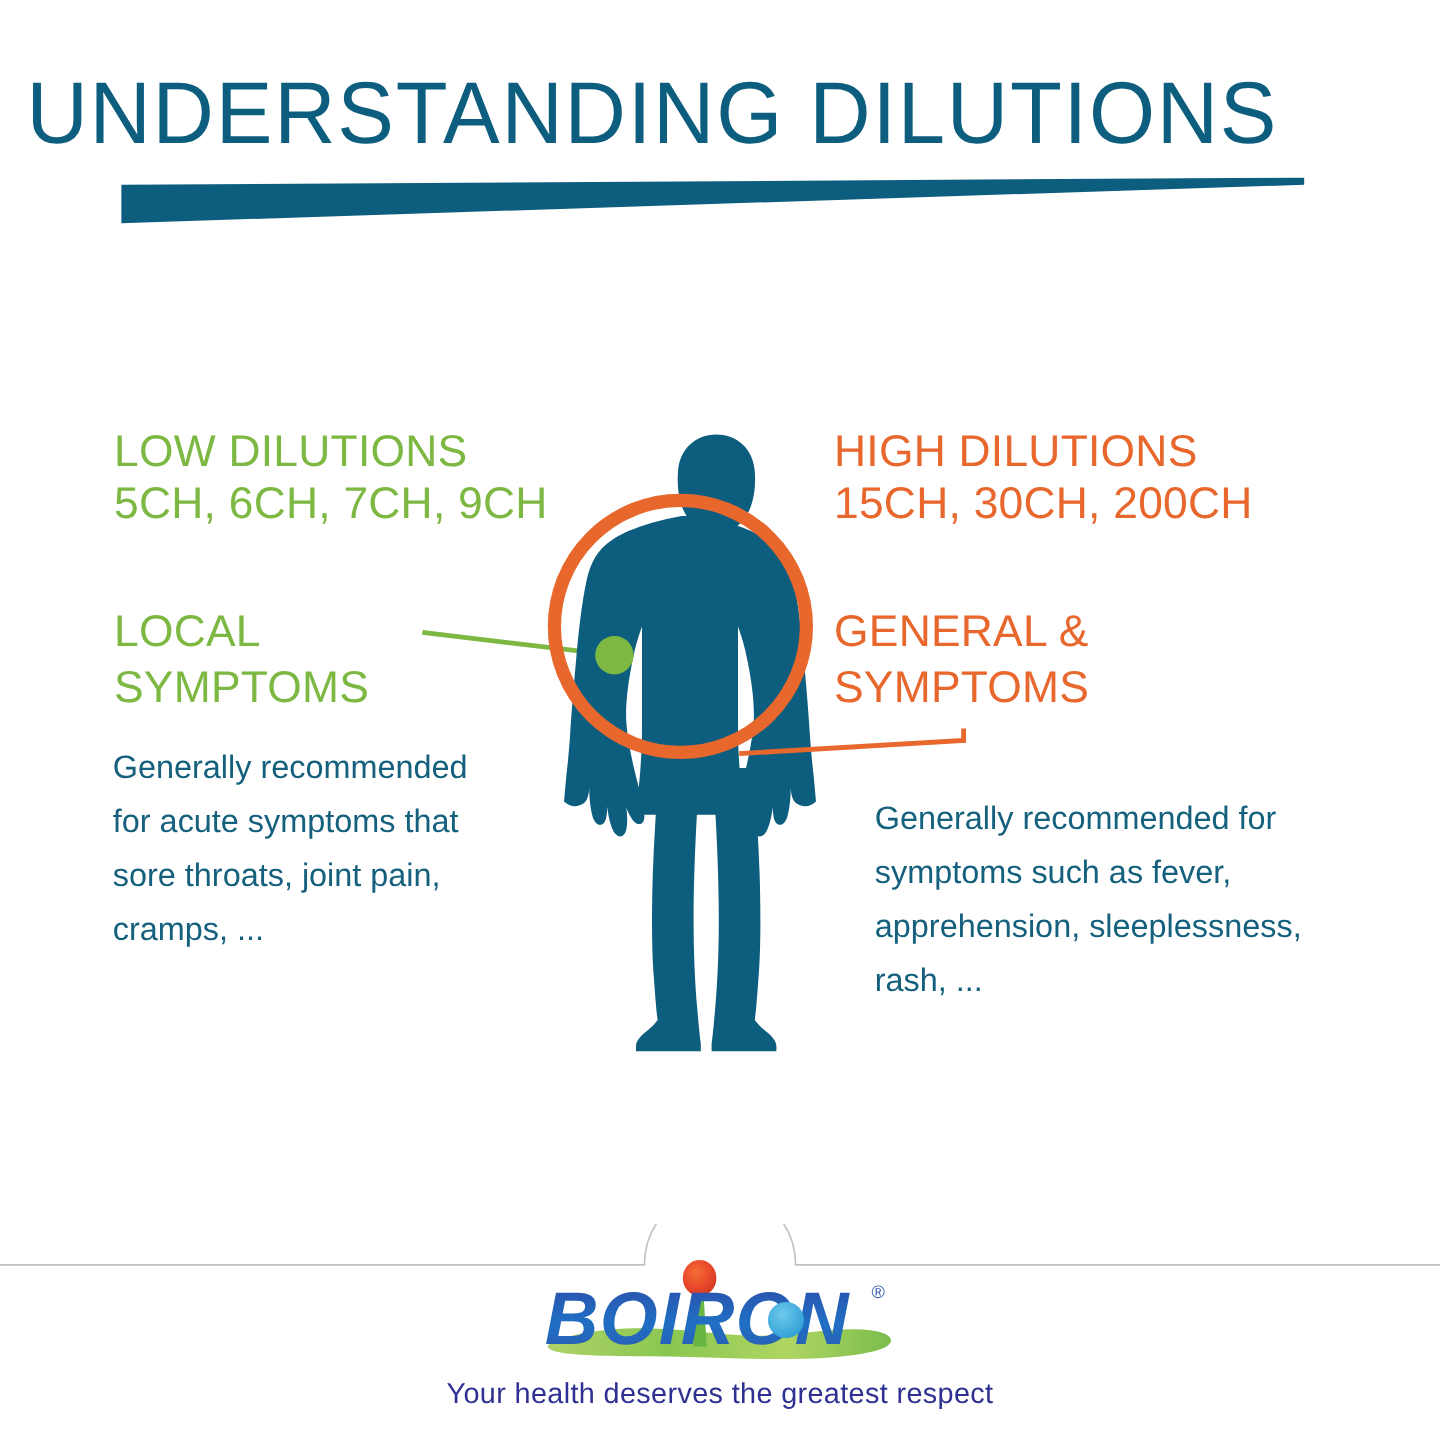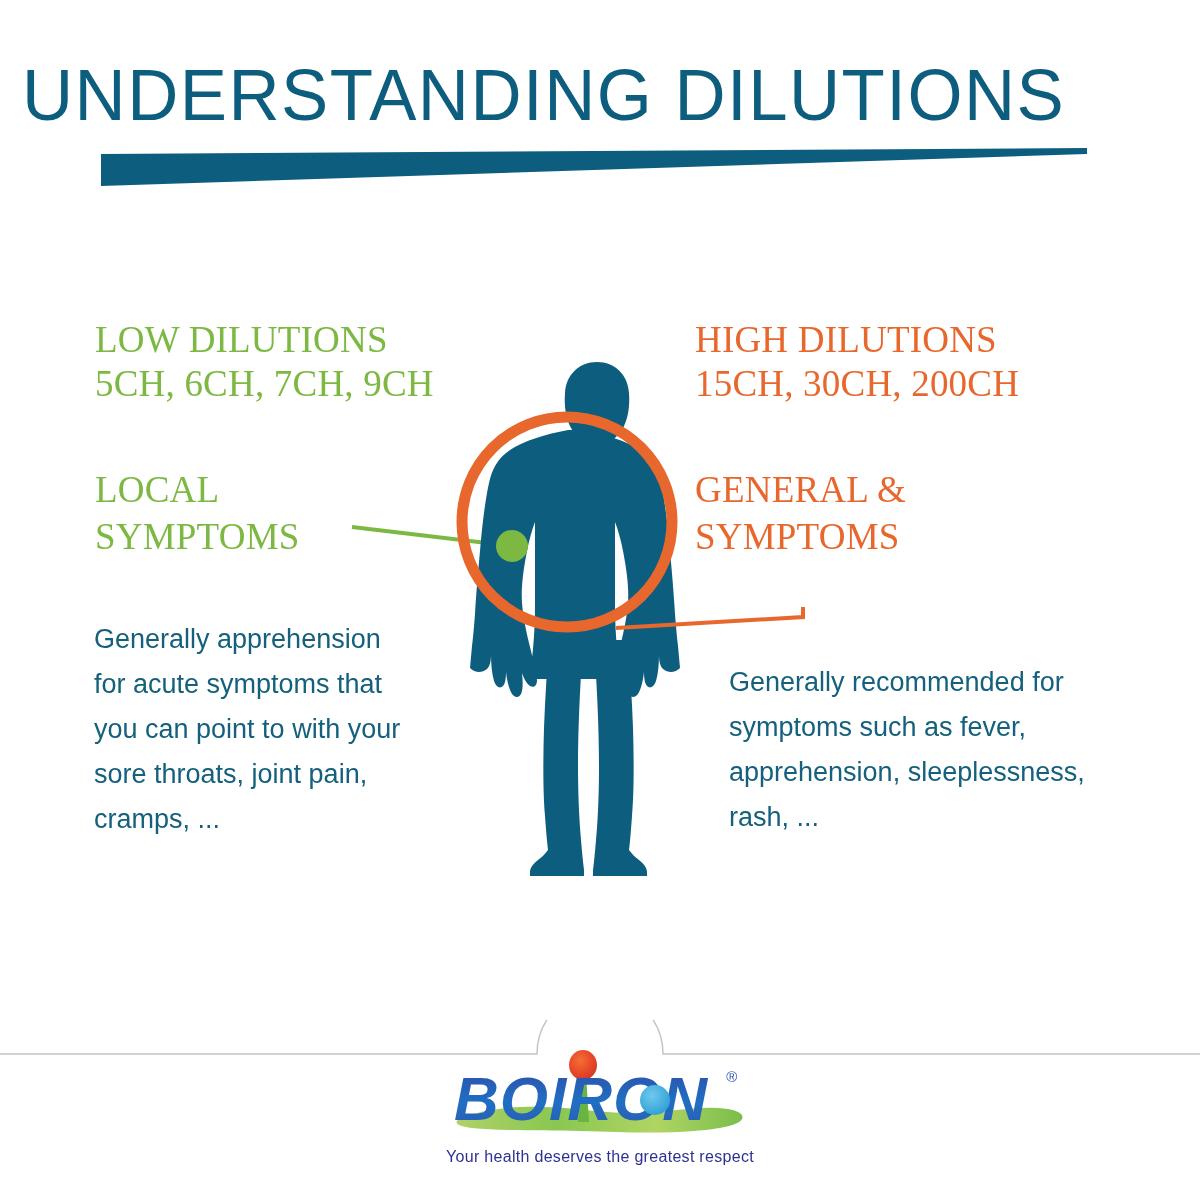"LOW DILUTIONS" .col-head { font-family: Liberation Serif, serif -> Liberation Sans, sans-serif; margin-top: none -> 36px }
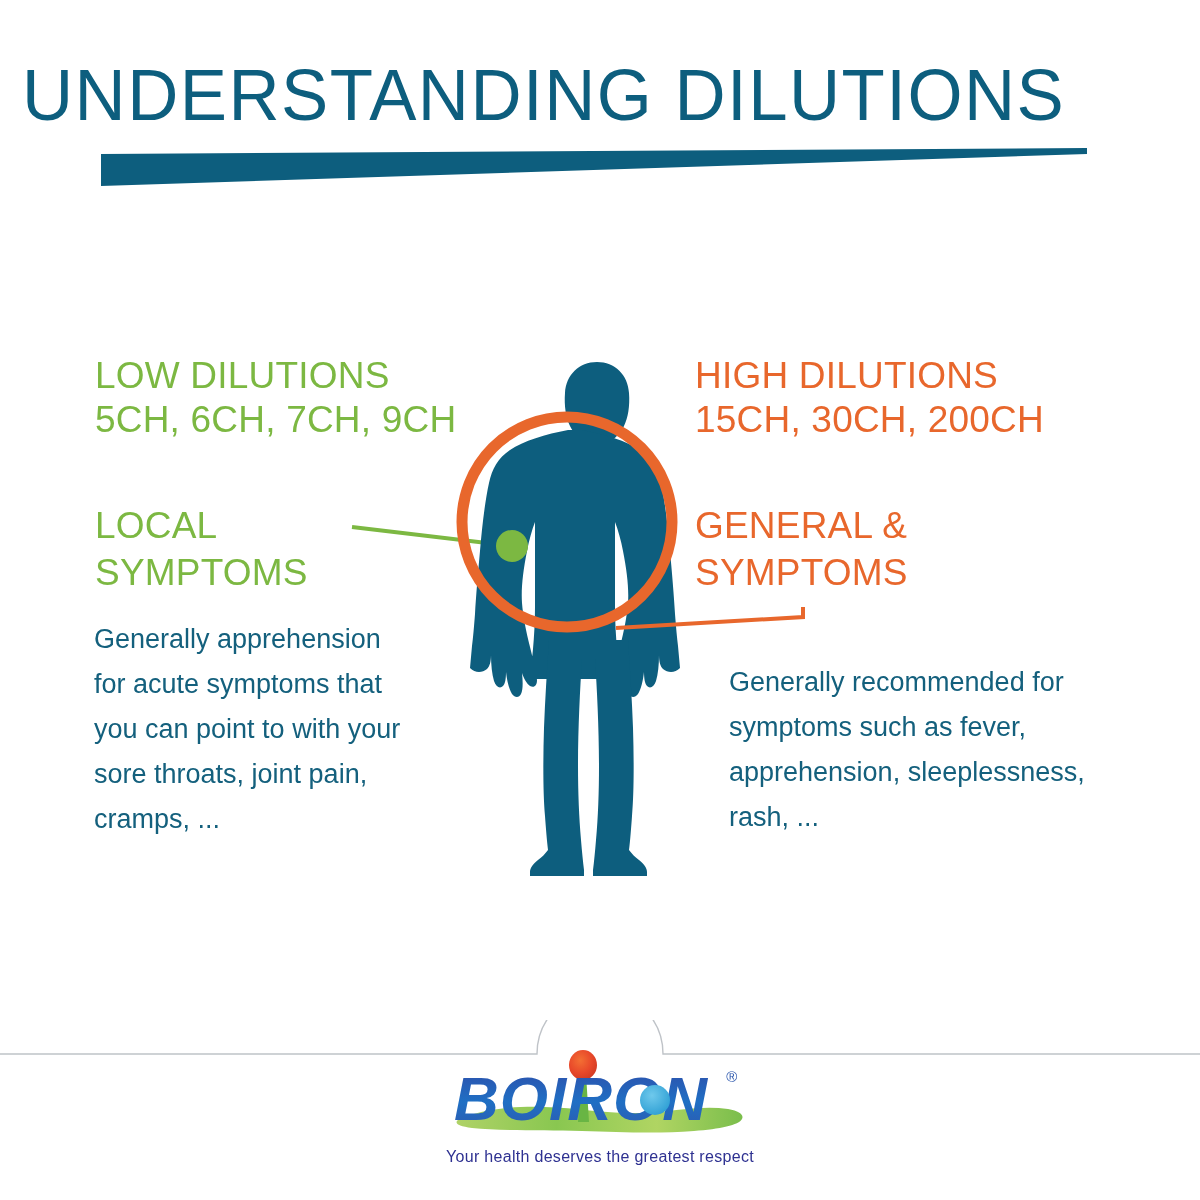"Generally apprehension" span.line { text: apprehension -> recommended }
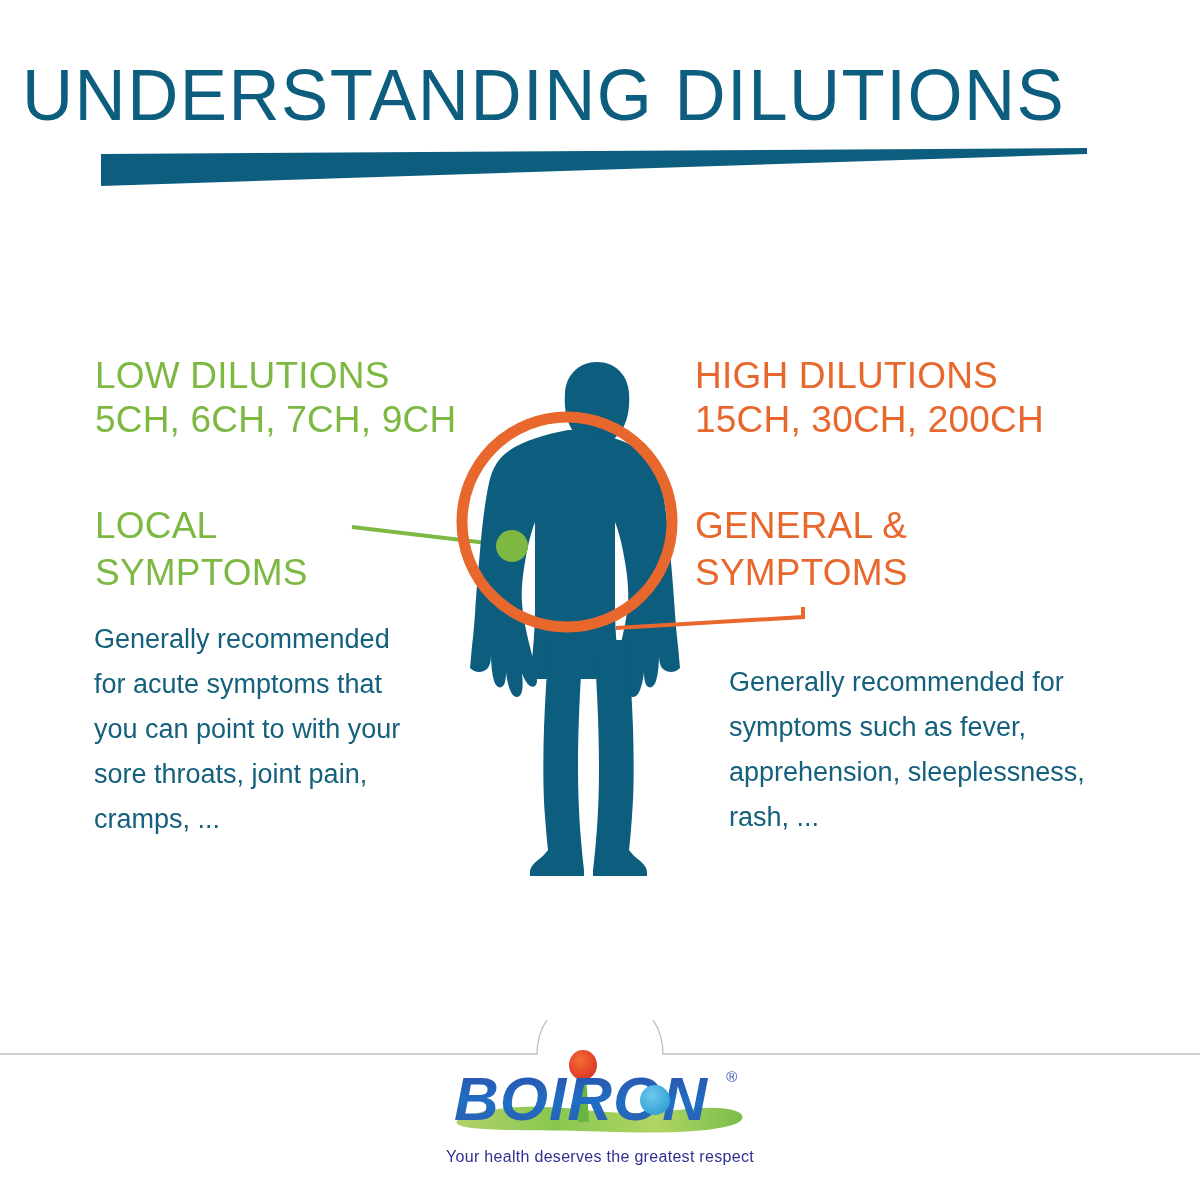"you can point to with" span.line { html: <span>you can point to with your</span> -> none }
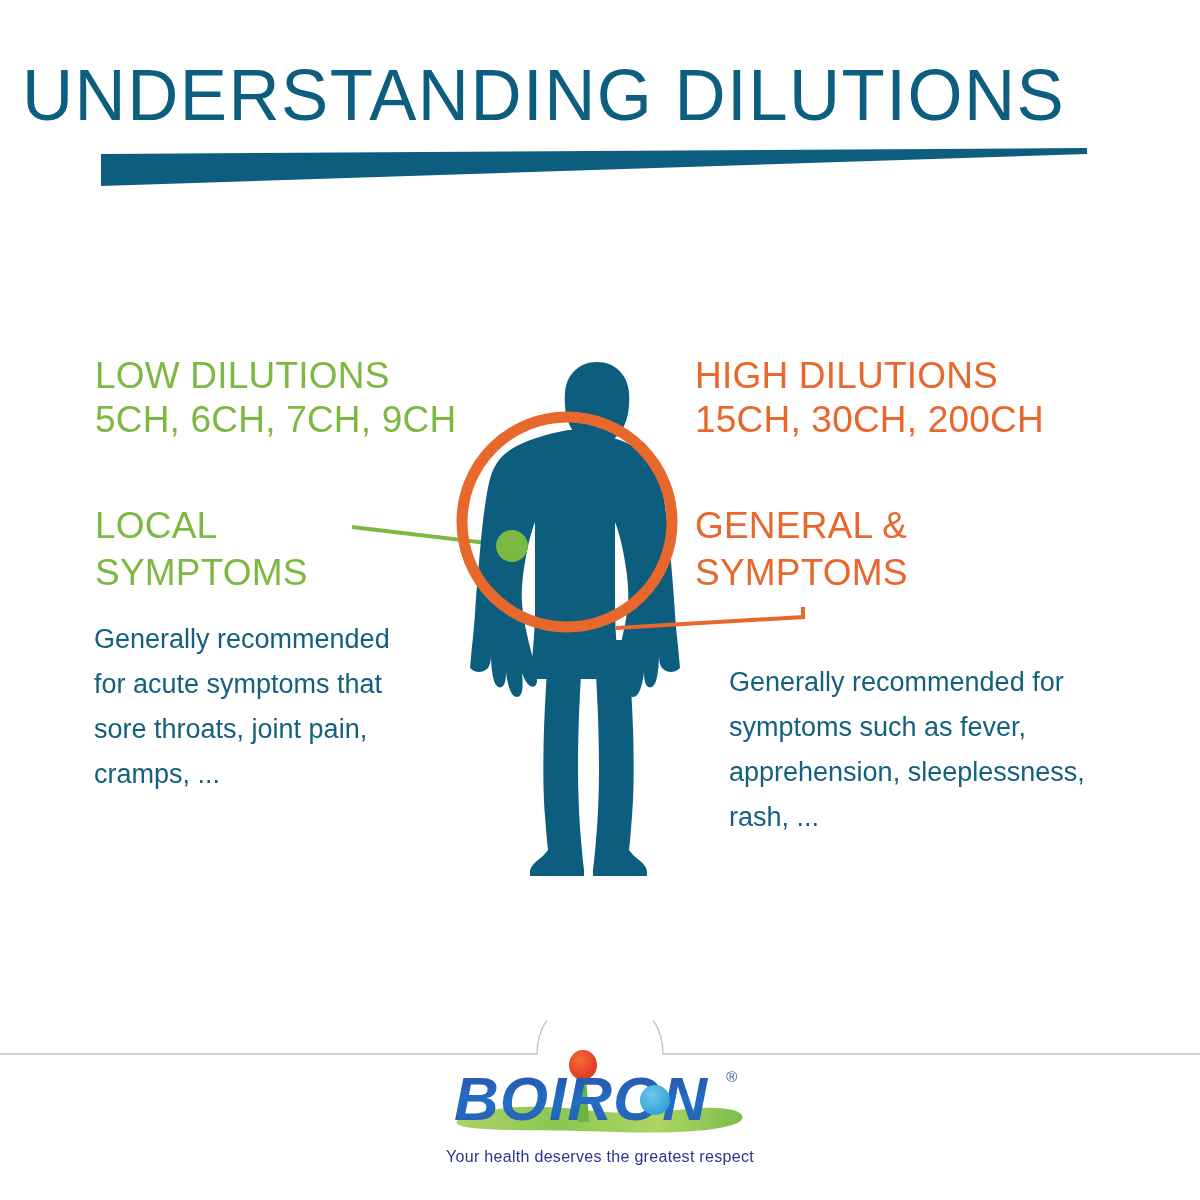"Your health deserves the greatest" #tagline { font-size: 16px -> 24px }
